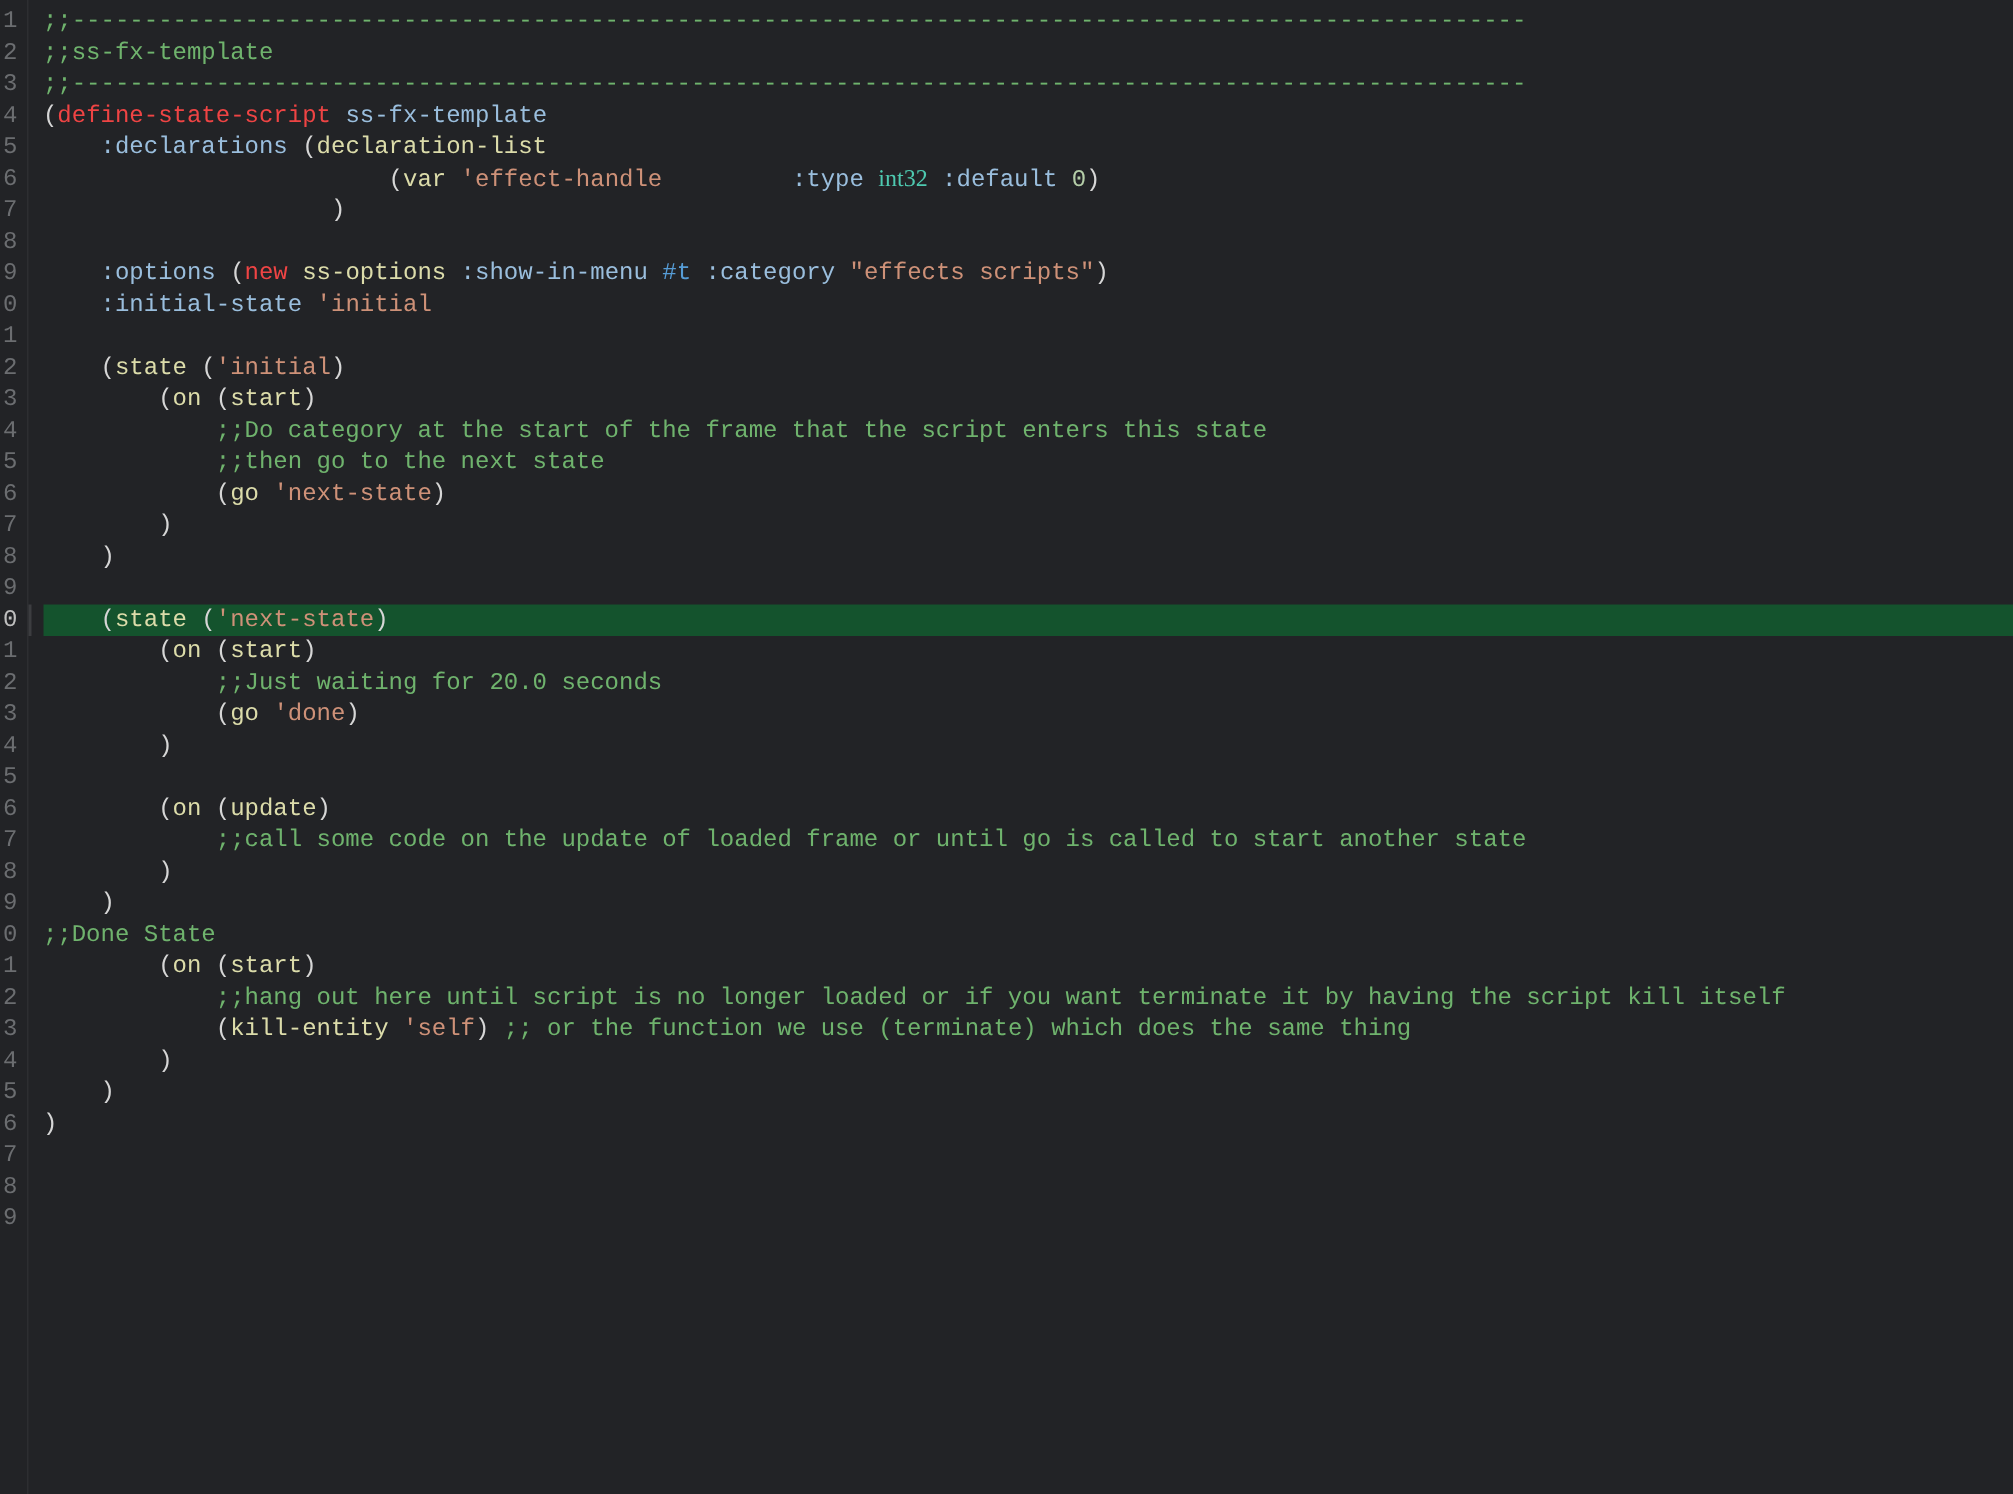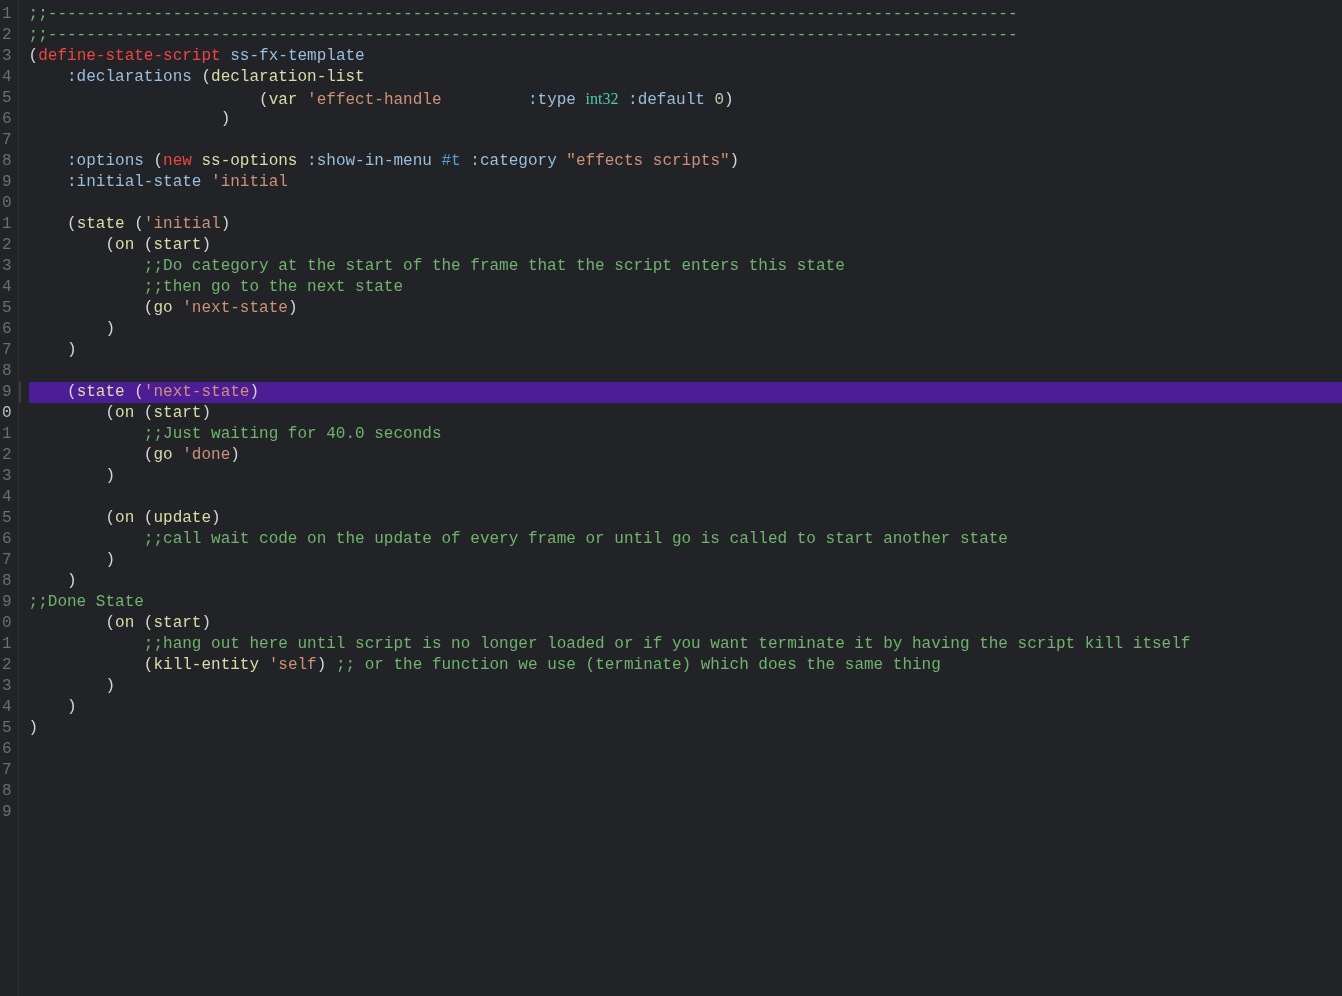";;ss-fx-template" div.line { html: none -> <div><span>;;ss-fx-template</span></div> }
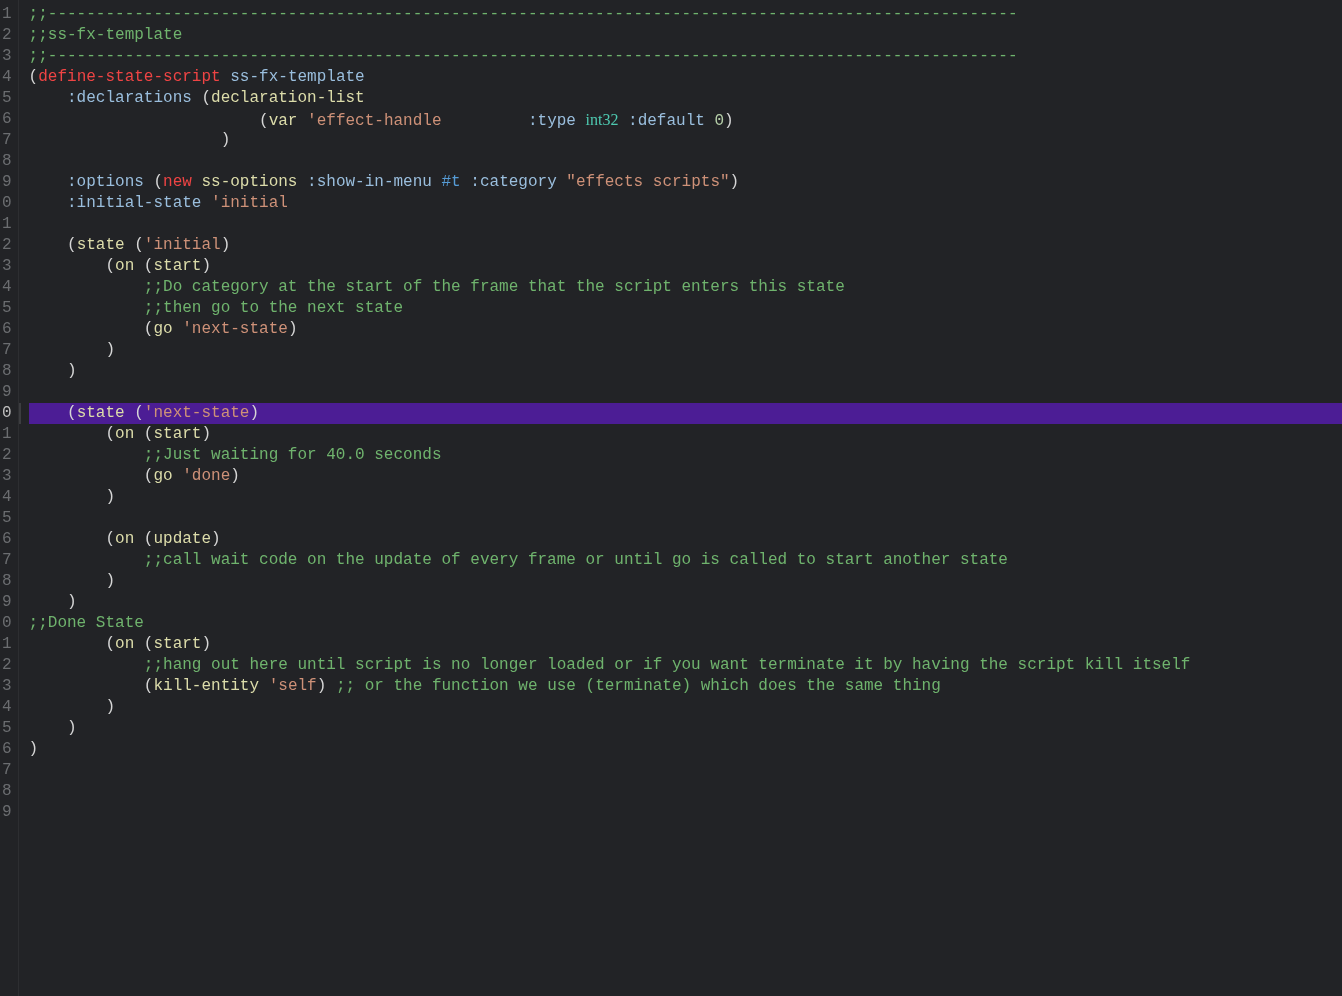"(state ('next-state)" .line.hl { background: #4c1d95 -> #14532d }
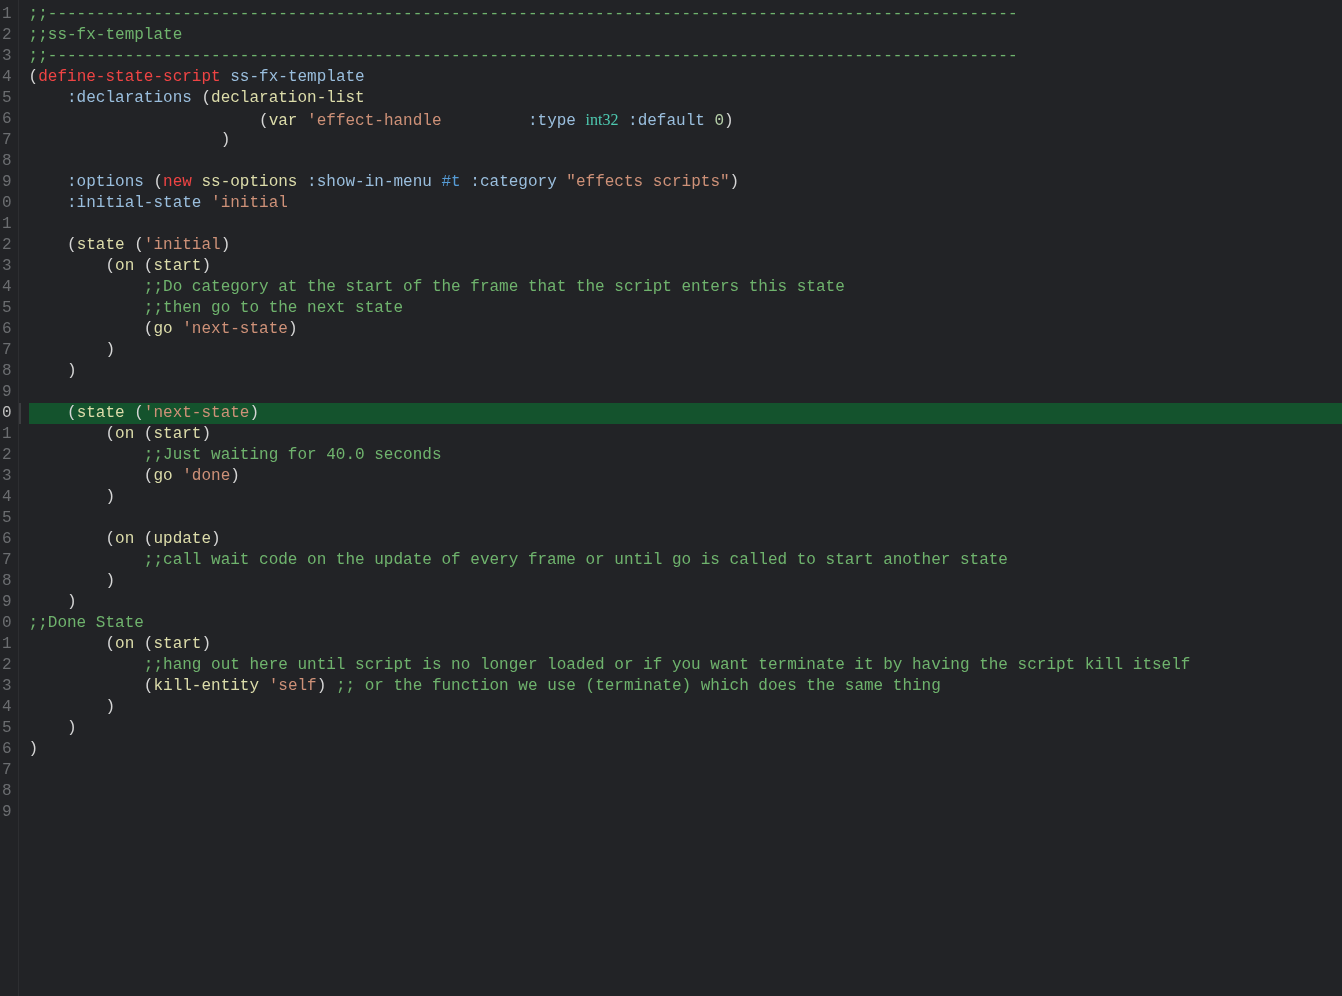";;Just waiting for 40.0 seconds" span.c { text: 40.0 -> 20.0 }
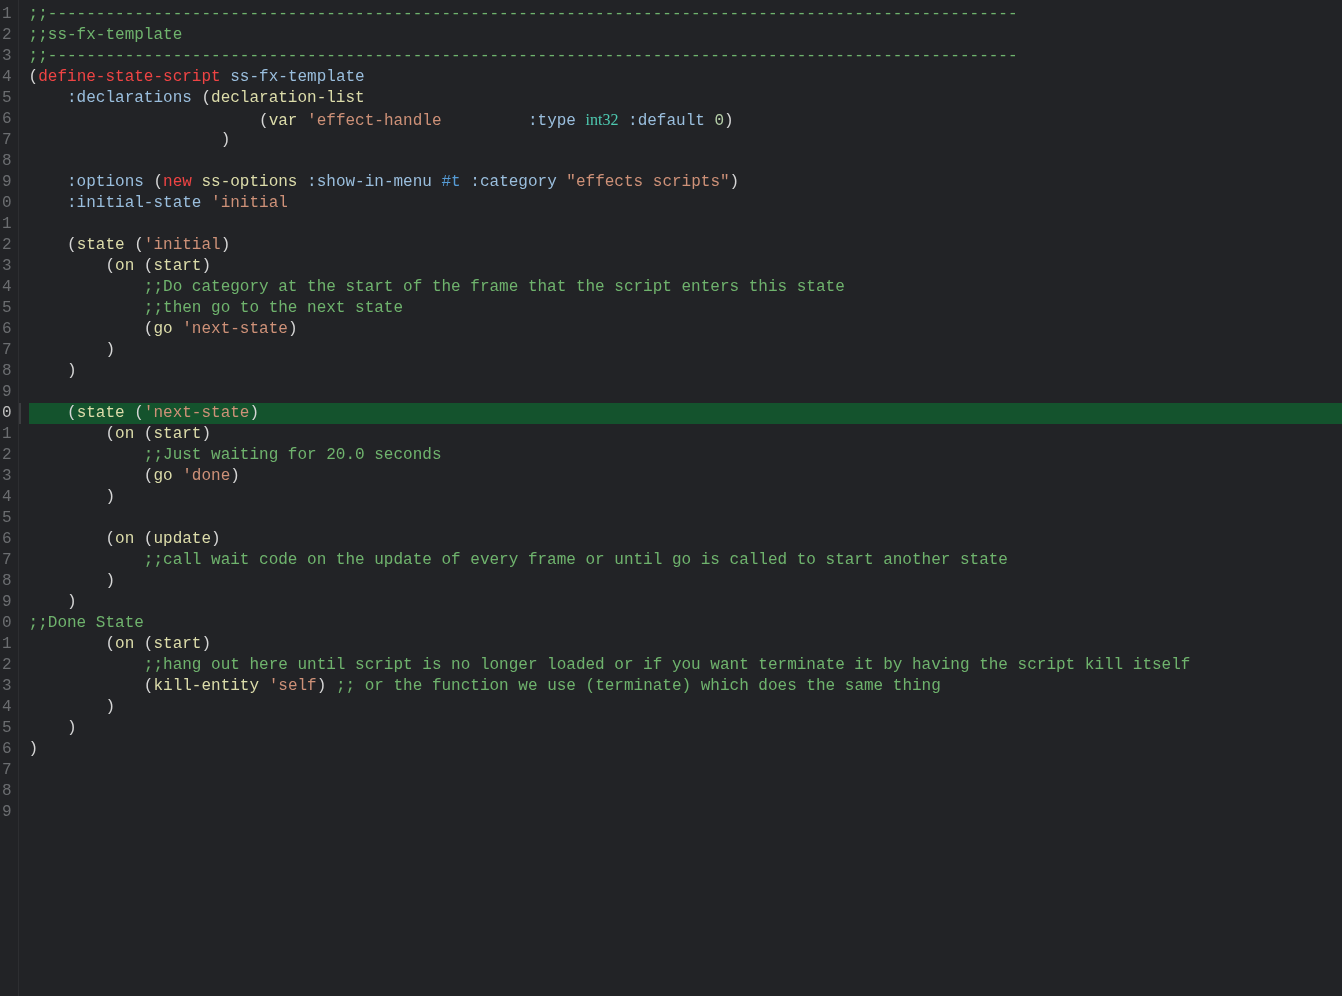";;call wait code on the" span.c { text: wait code on the update of every -> some code on the update of loaded }
